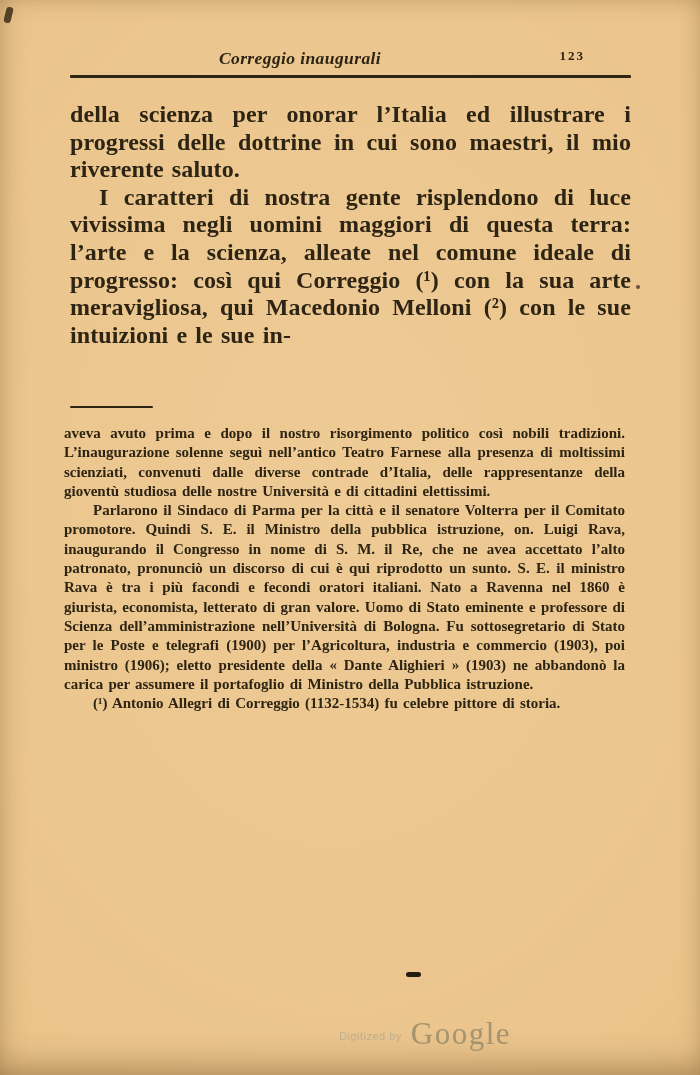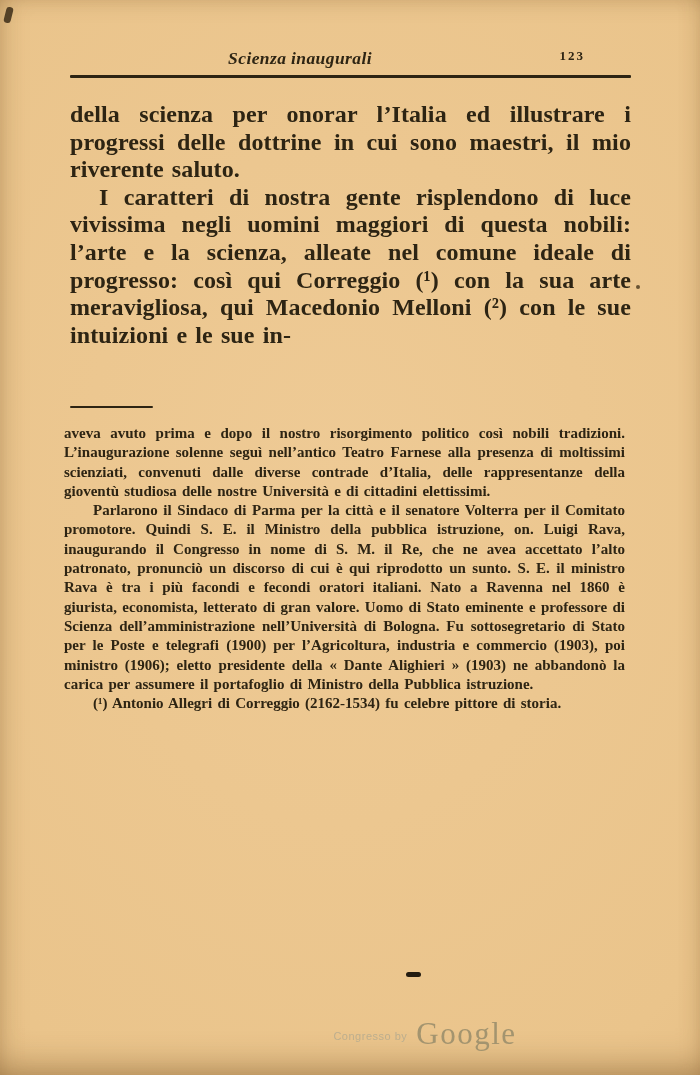"Scienza inaugurali" div.running-title { text: Scienza -> Correggio }
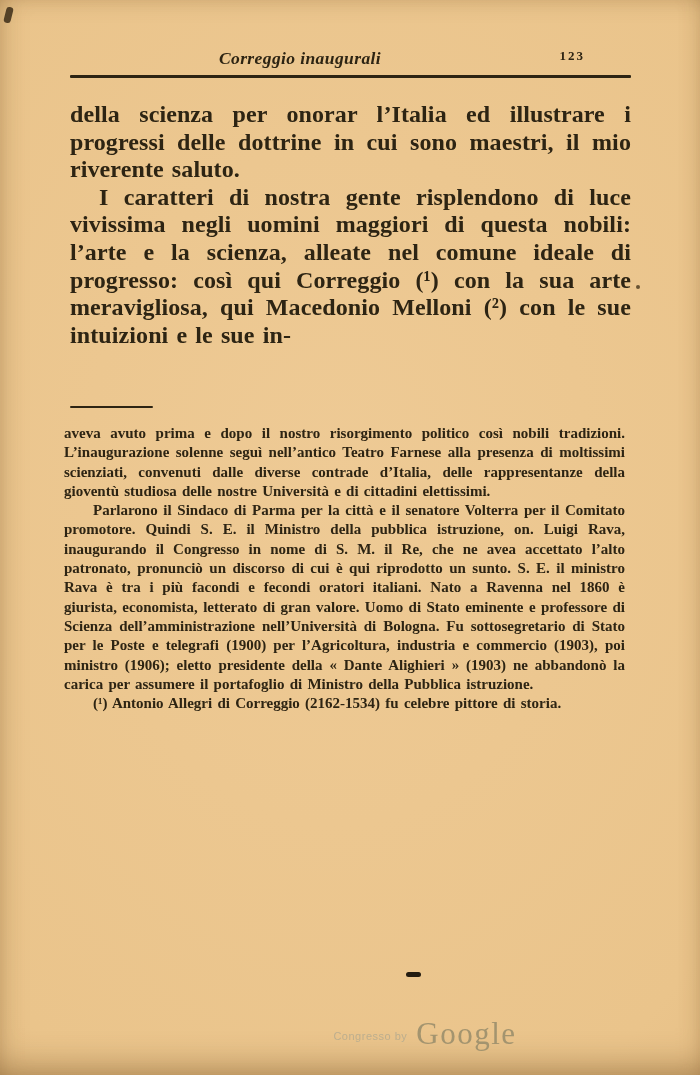"I caratteri di nostra gente" p.para { text: nobili -> terra }
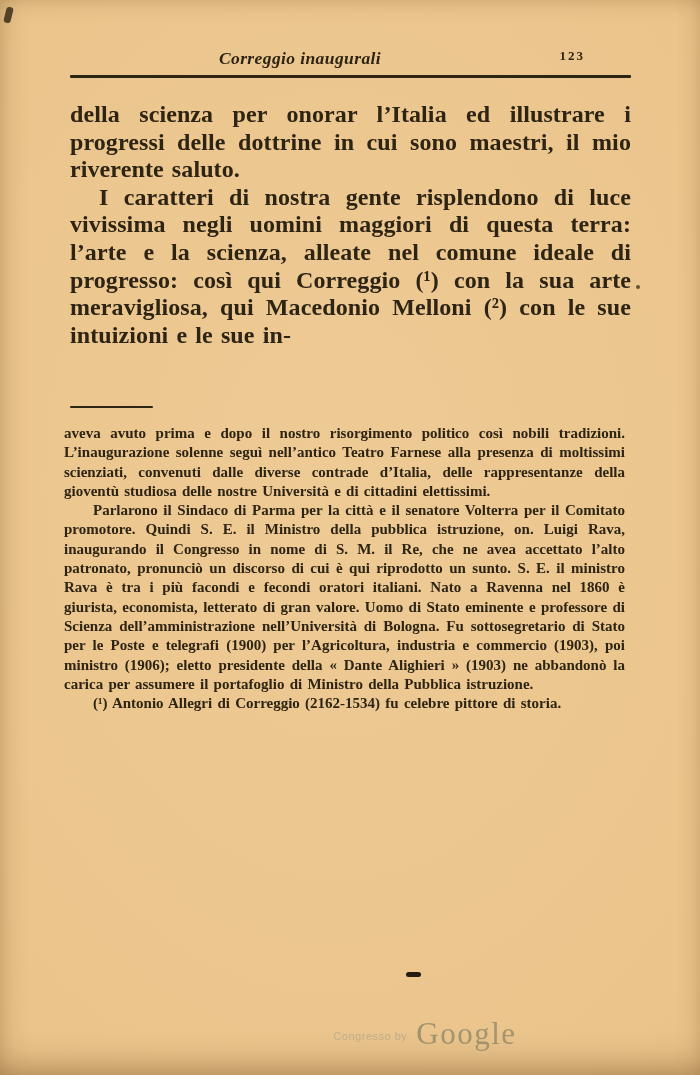"(¹) Antonio Allegri di Correggio" p.fn-para { text: 2162-1534 -> 1132-1534 }
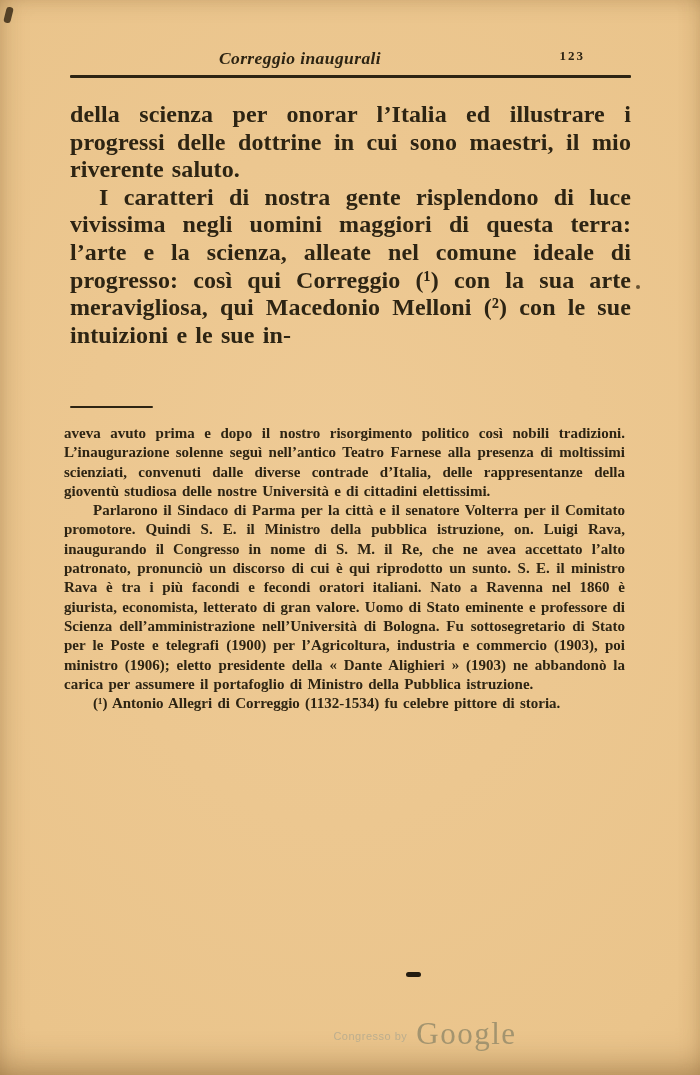"Congresso by" span.wm-prefix { text: Congresso -> Digitized }
